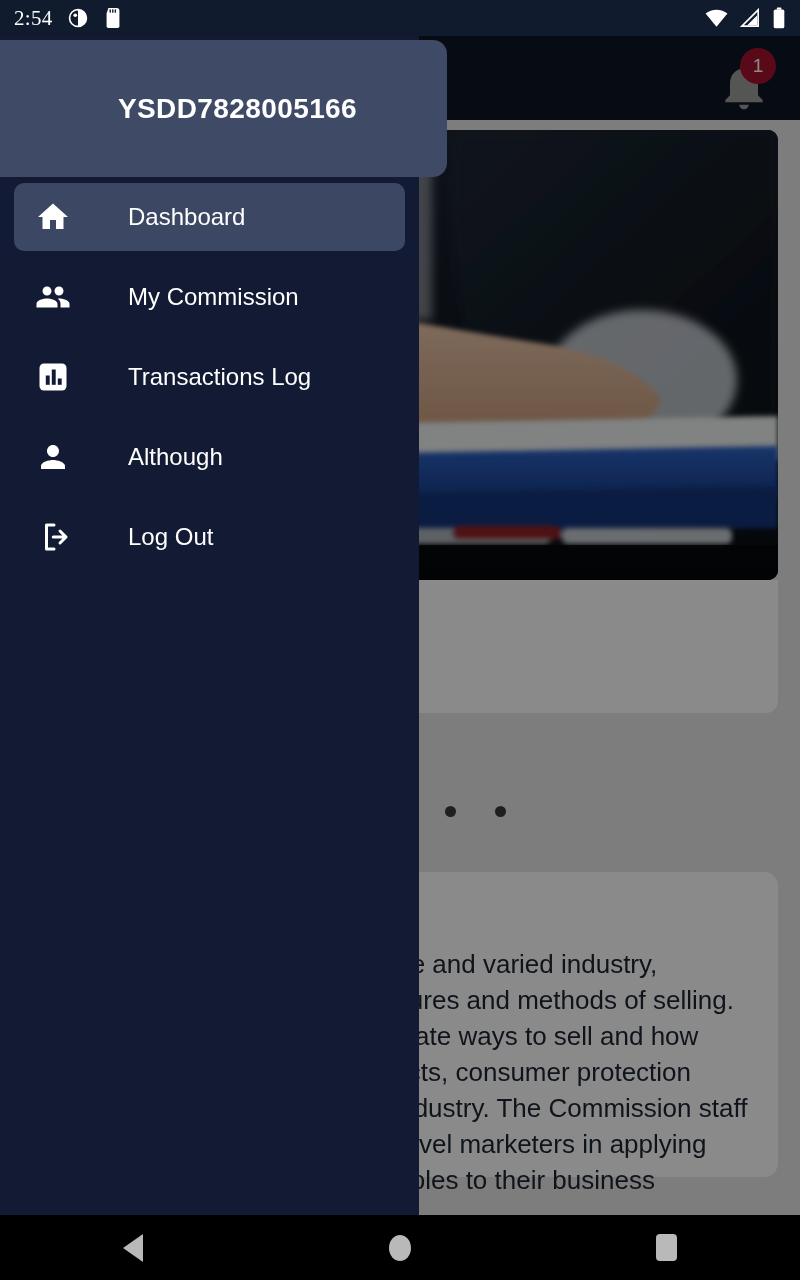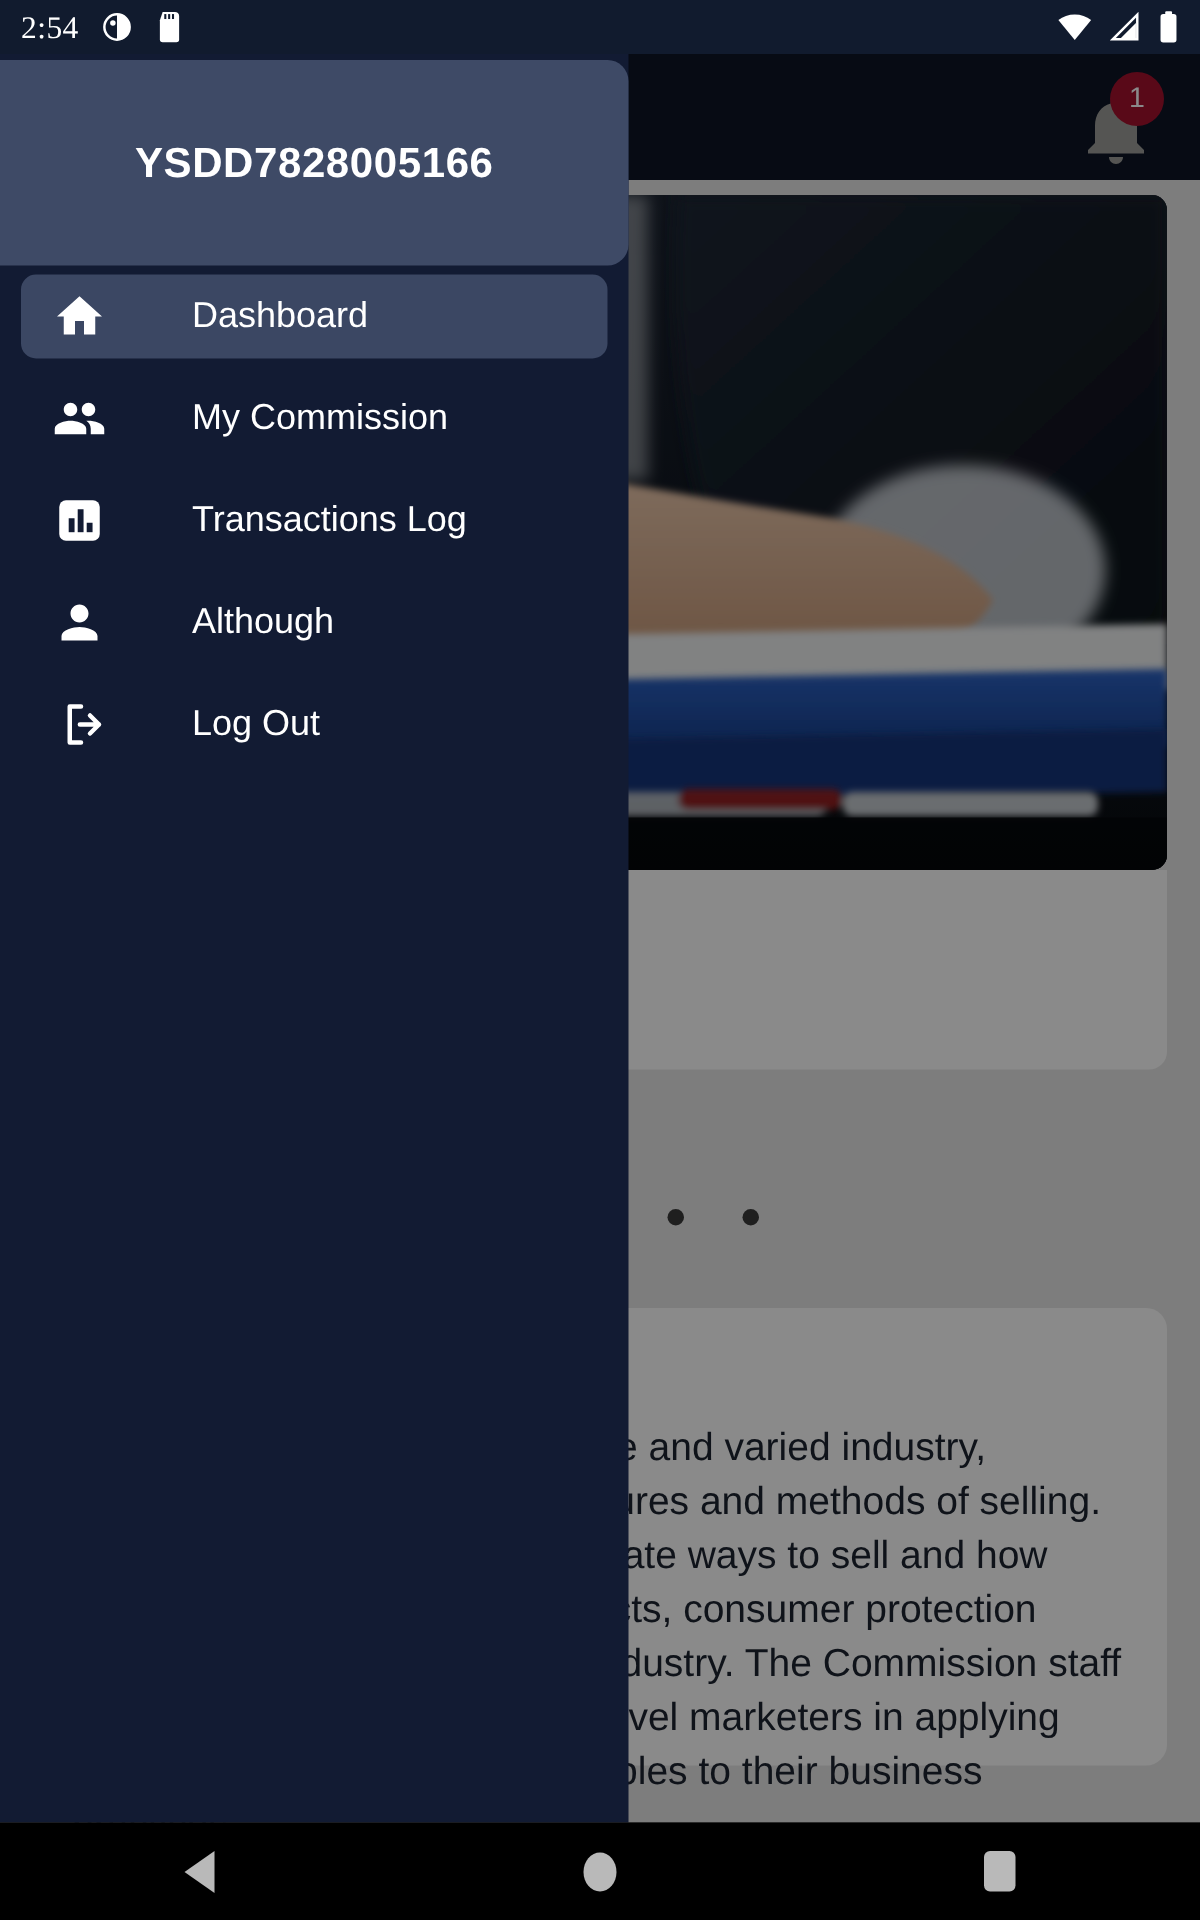"YSDD7828005166" .drawer-header { padding-left: none -> 28px }
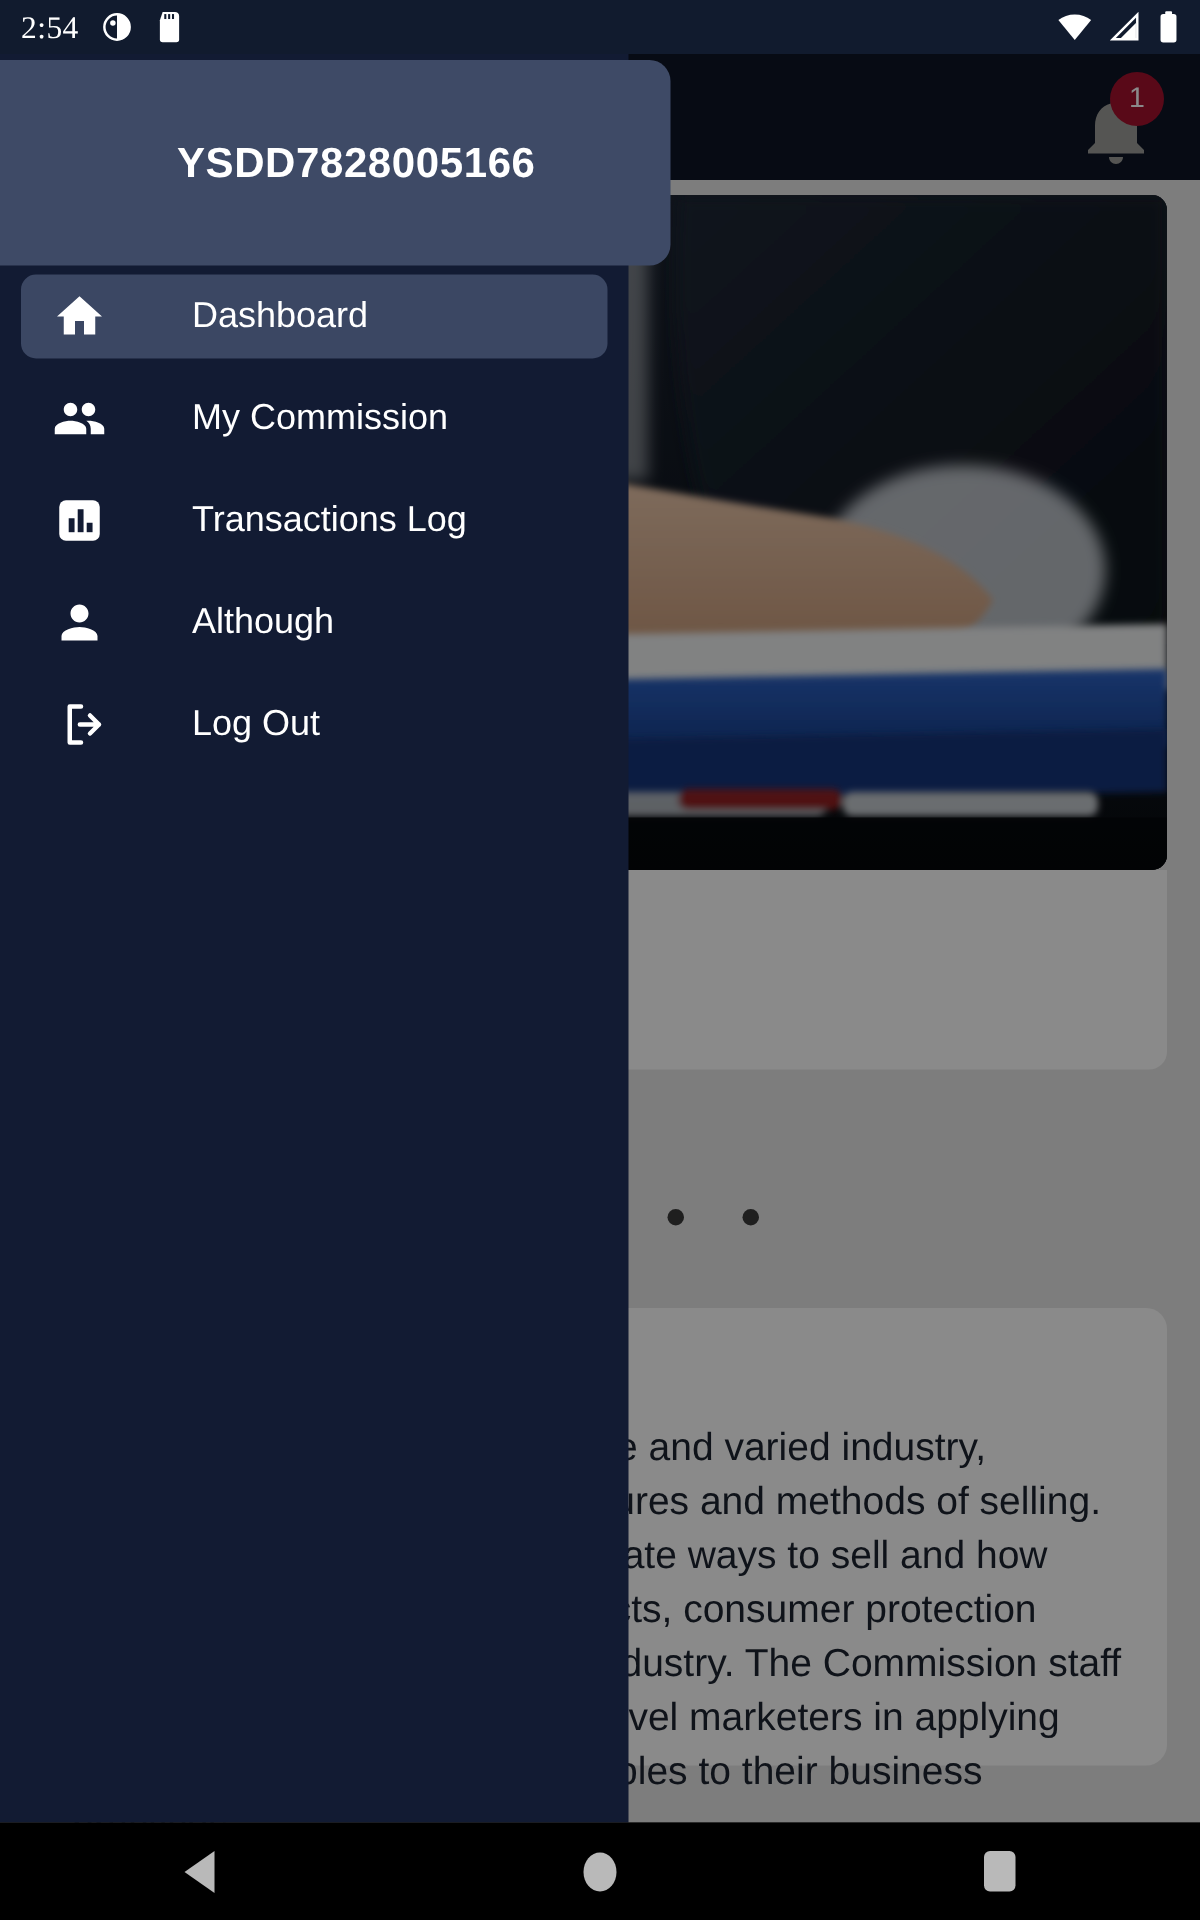"Dashboard" .menu-item { height: 56px -> 68px }
